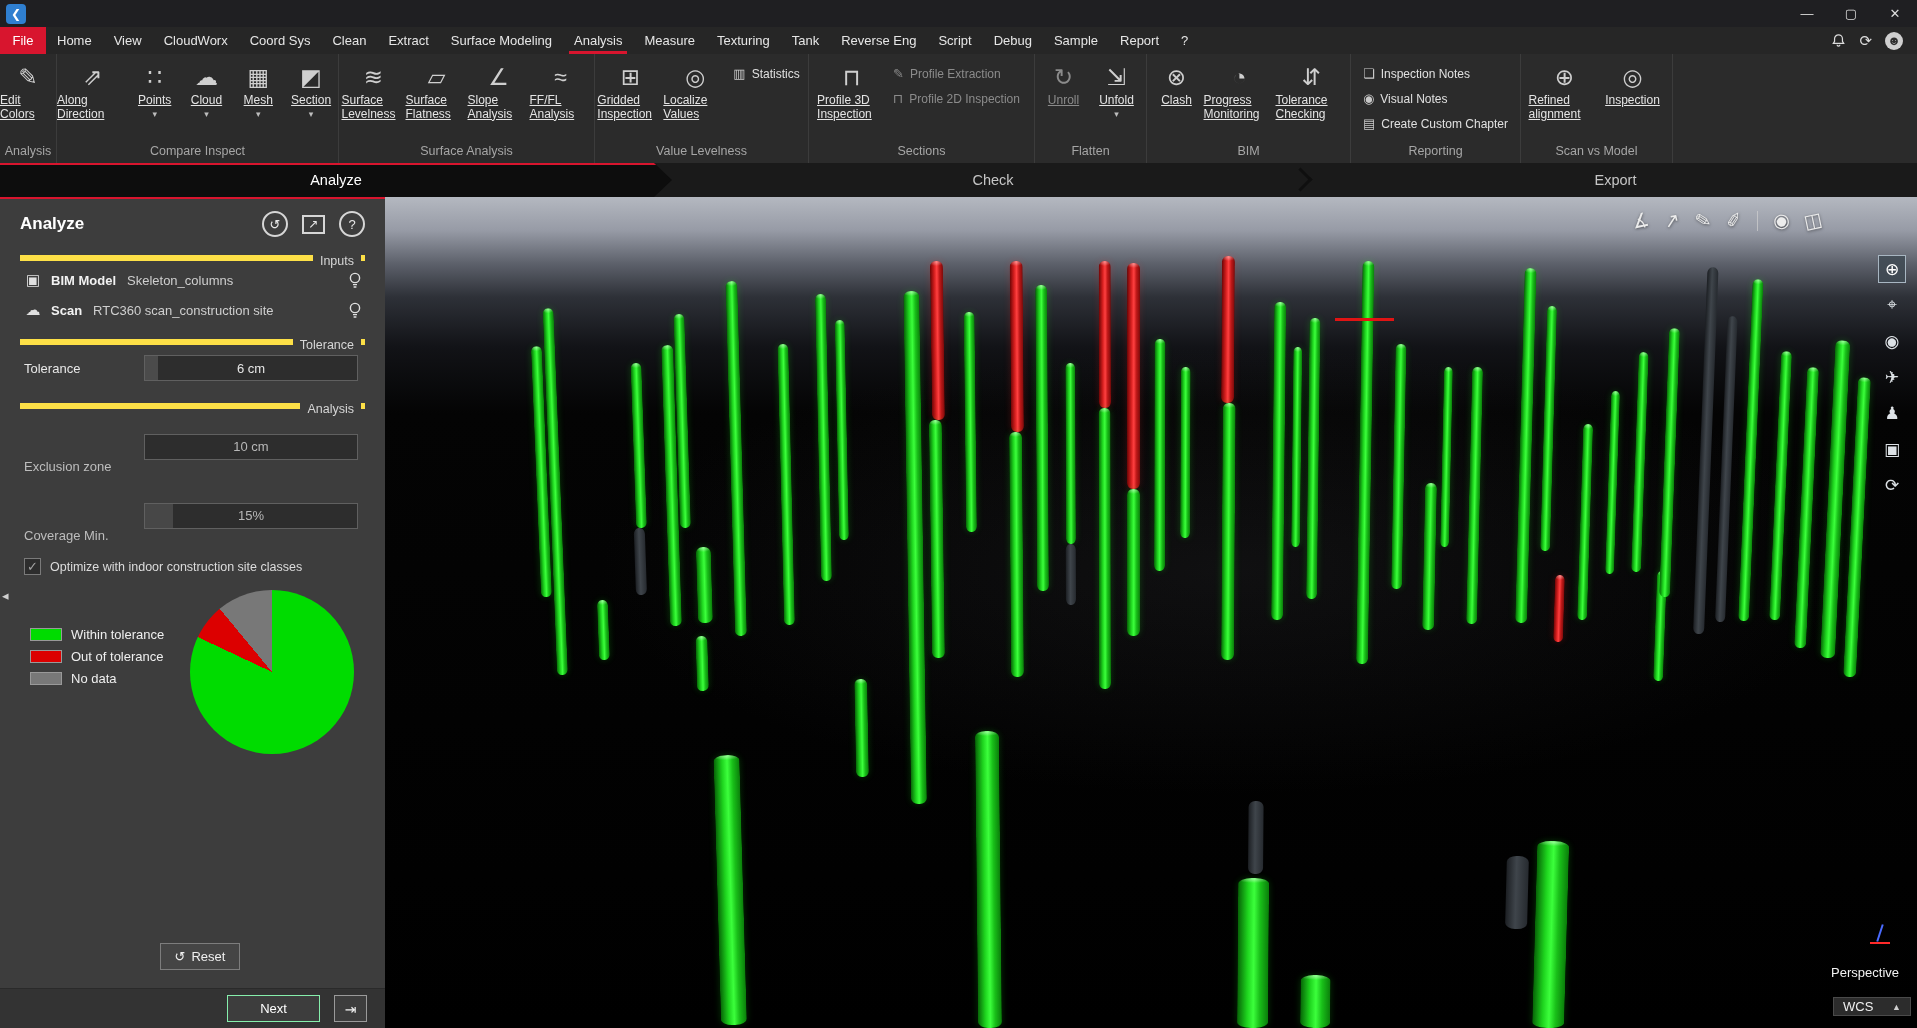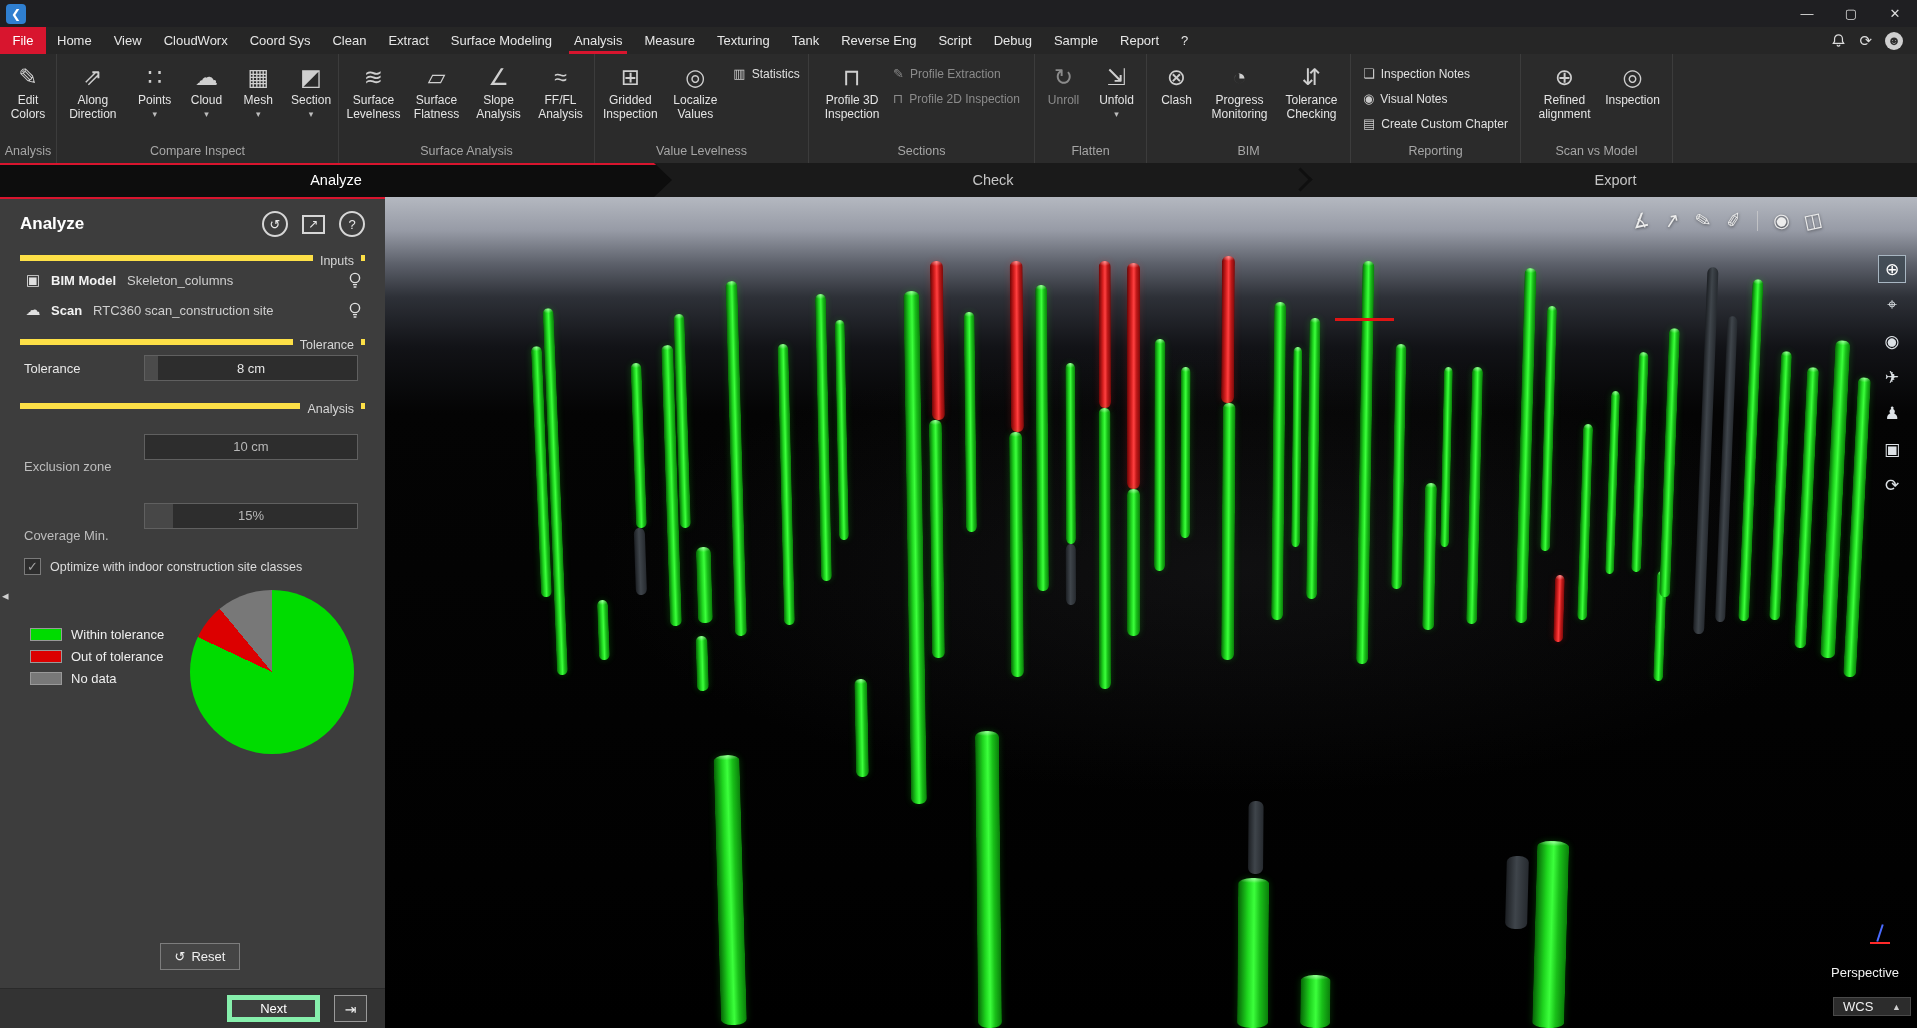"Edit Colors" .rlabel { text-align: center -> left; text-decoration: none -> underline }
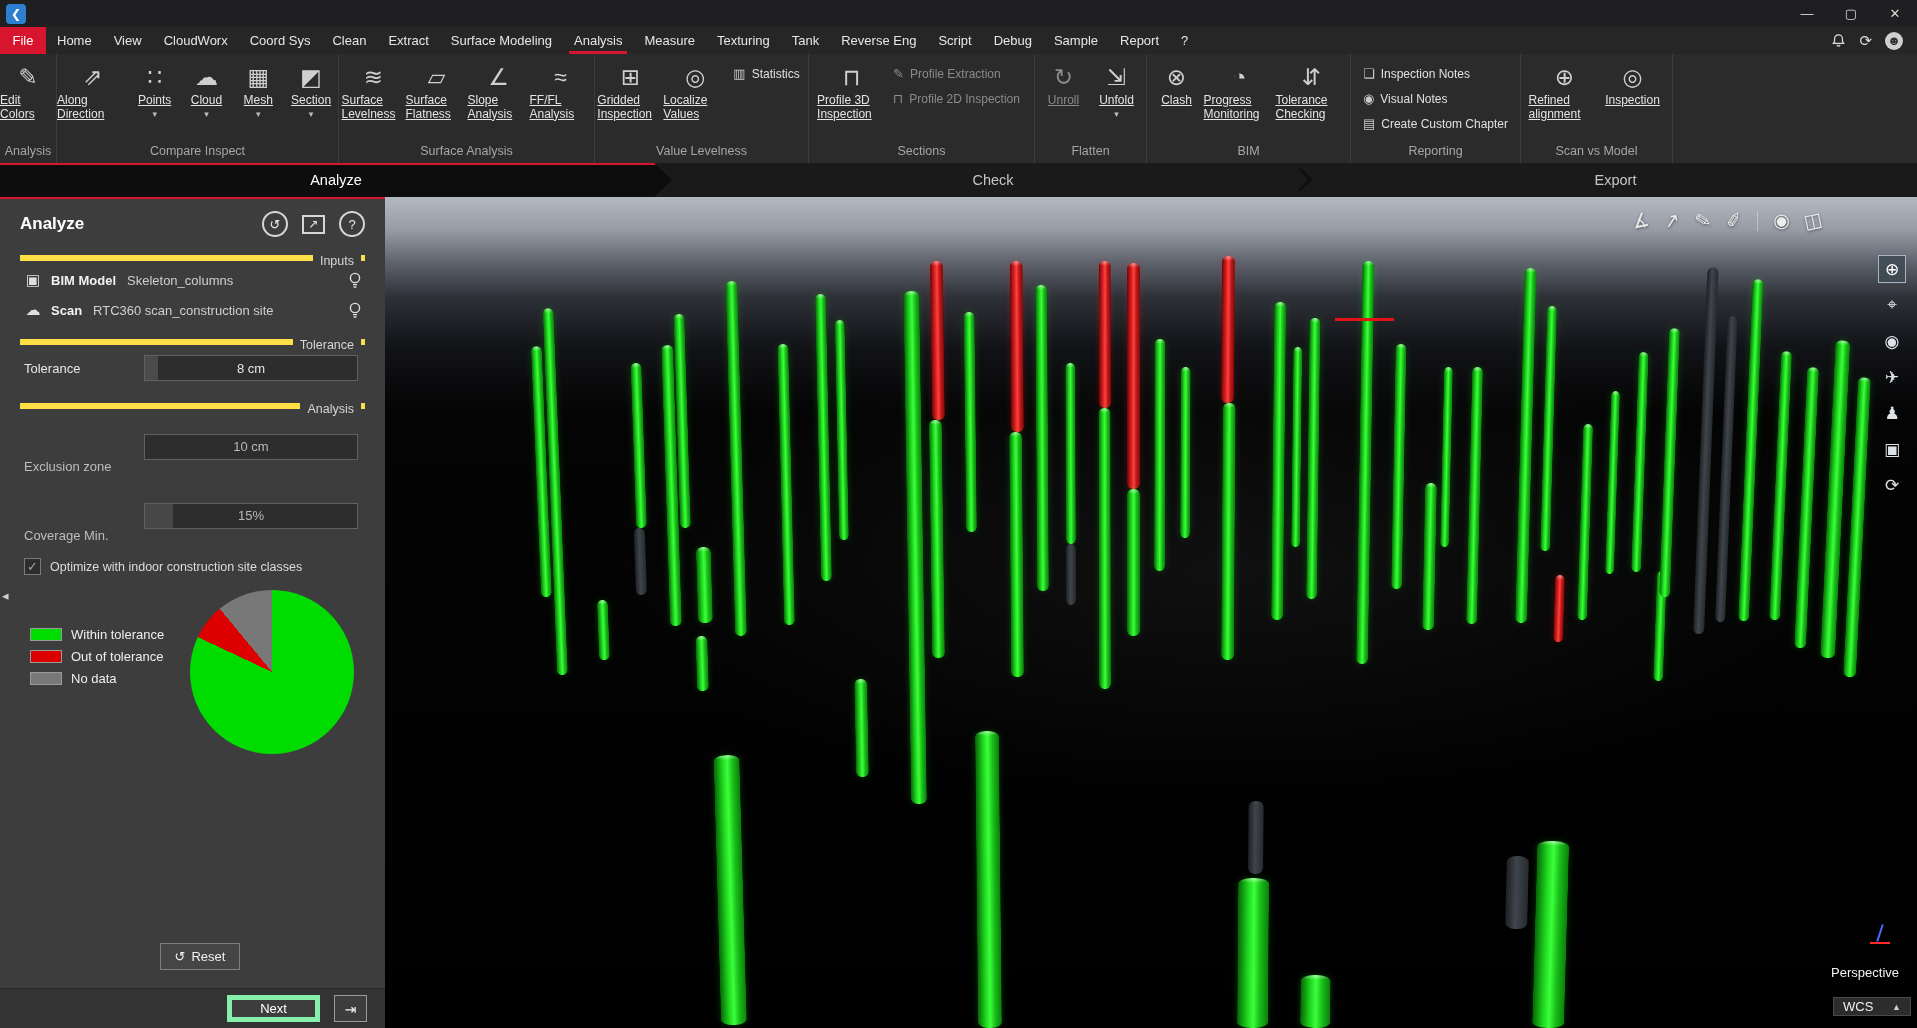"8 cm" span.fieldtext { text: 8 -> 6 }
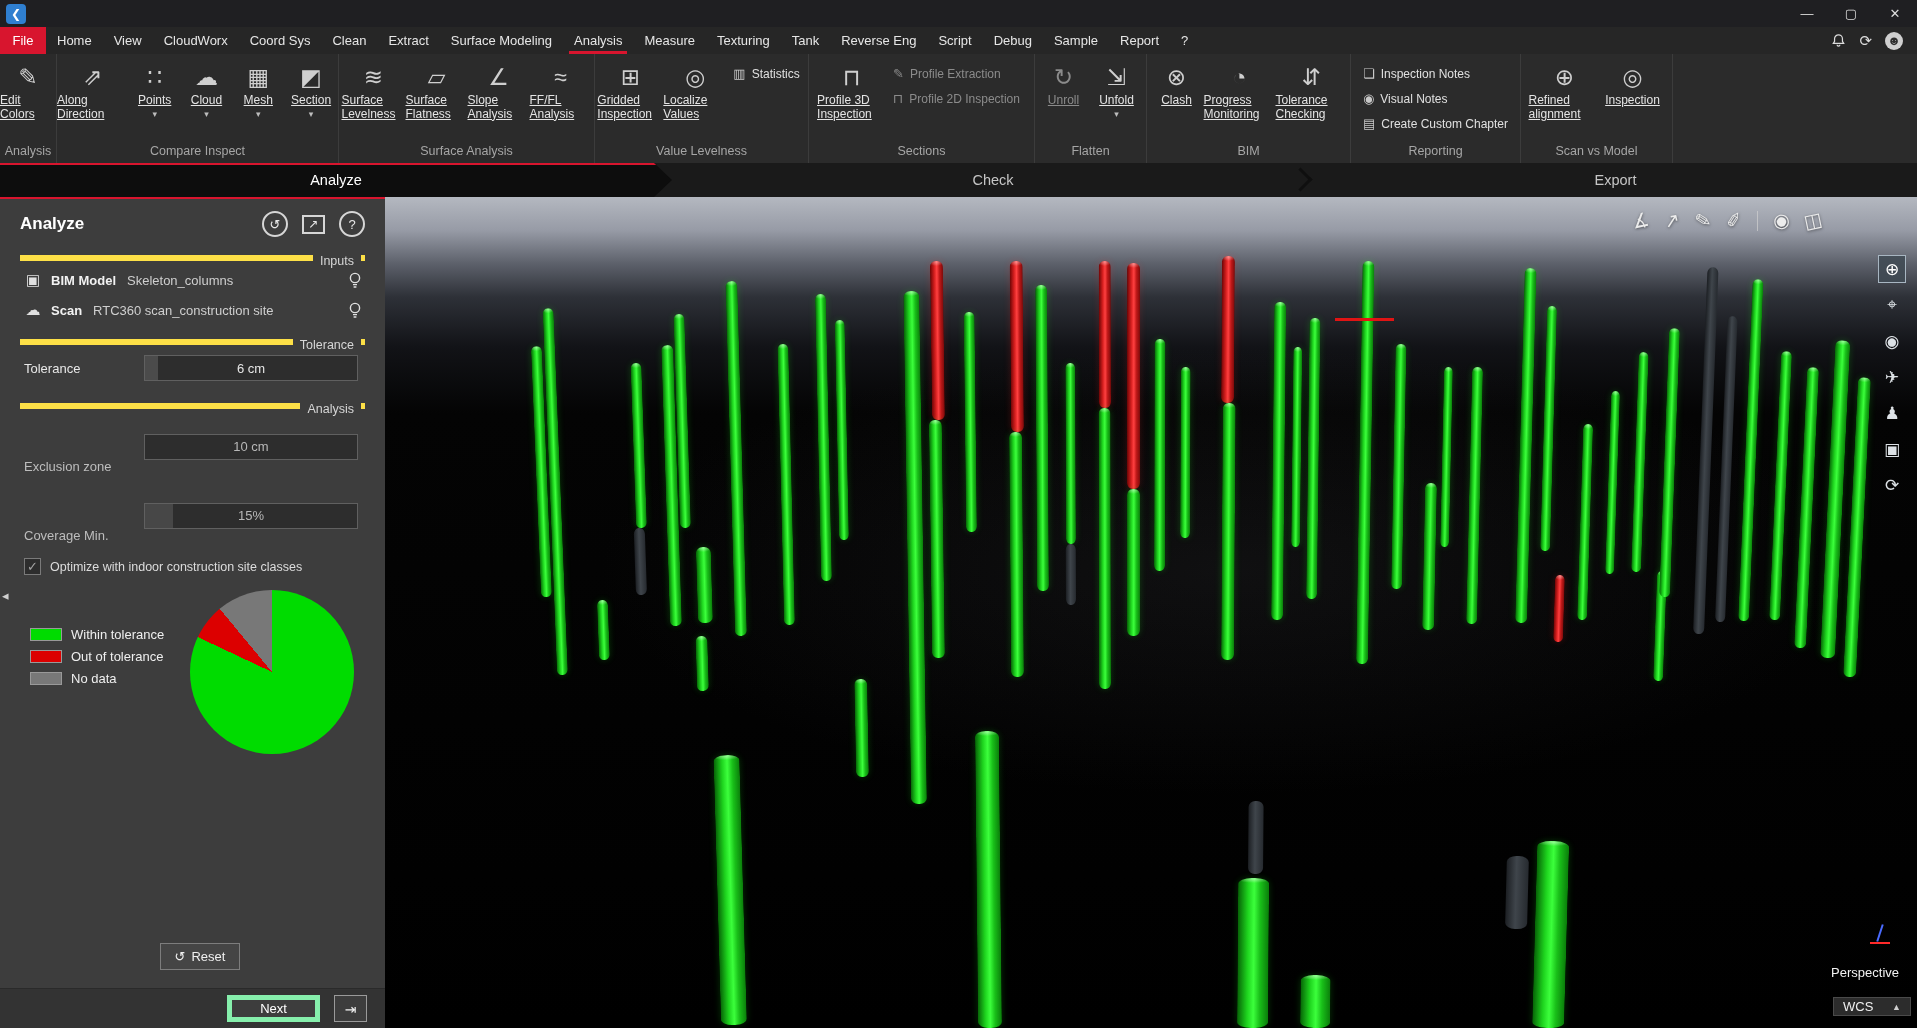"Next" .next { border: 5px solid #86efac -> 1px solid #86efac }
